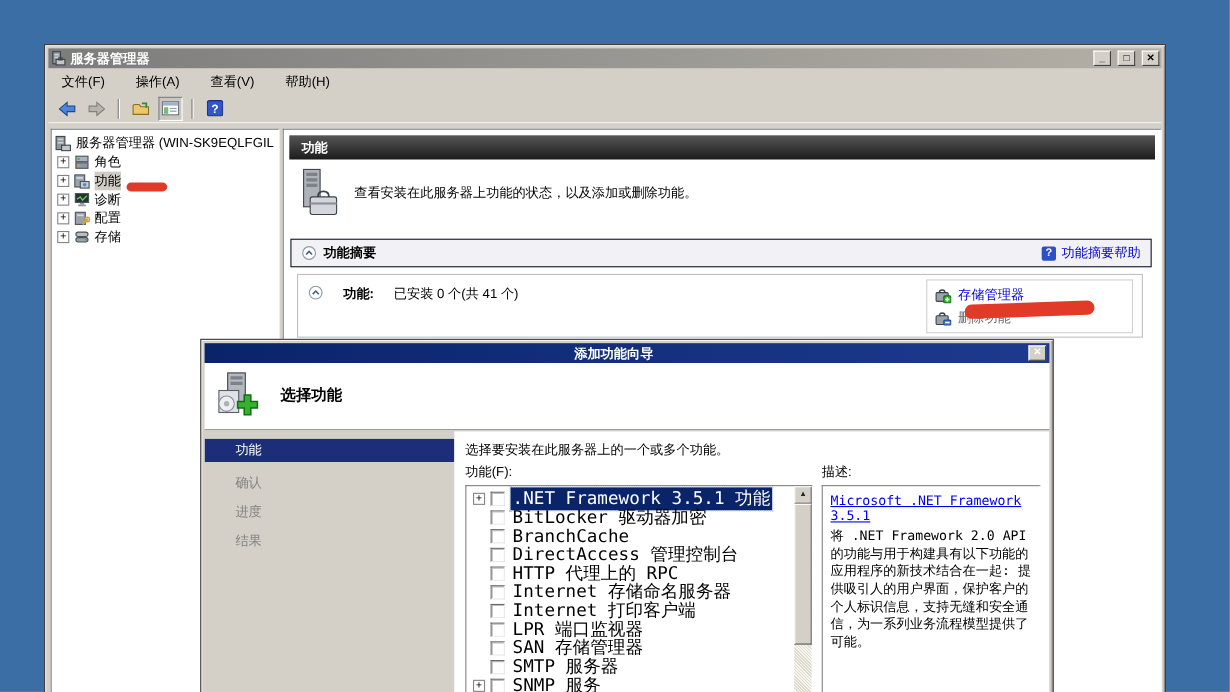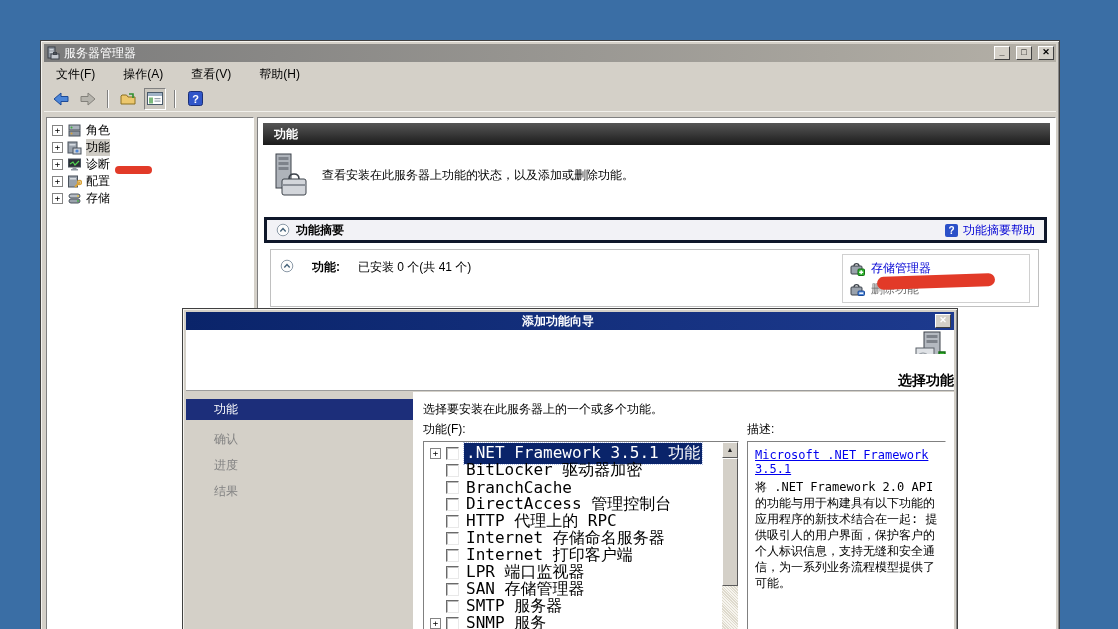"服务器管理器" .titlebar .ttext { font-weight: normal -> bold }
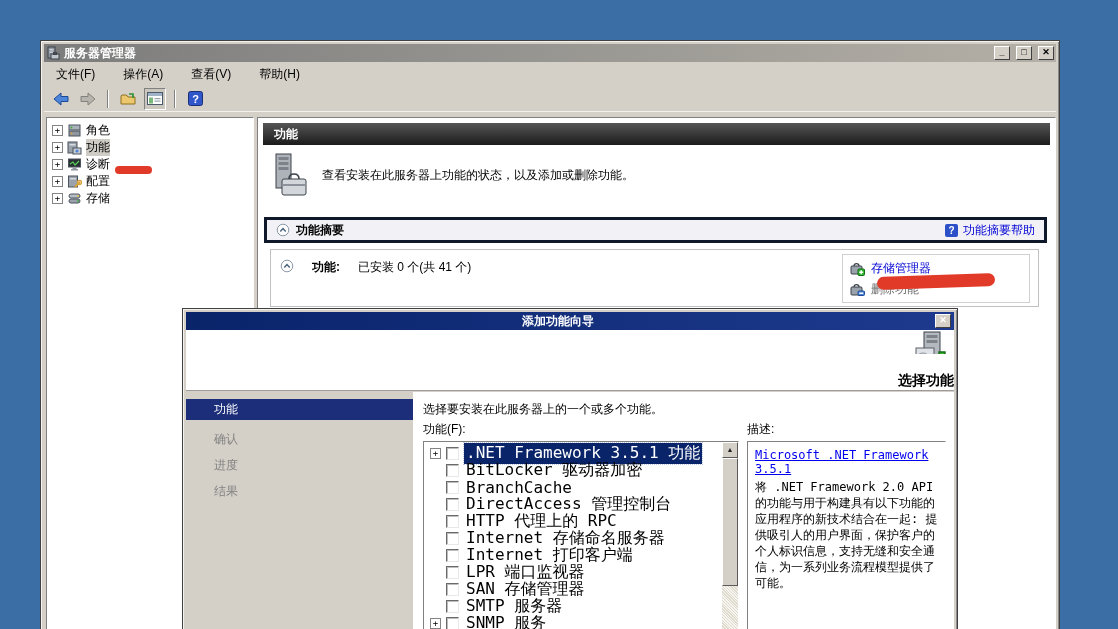"服务器管理器 (WIN-SK9EQLFGIL" div.trow { html: none -> <div> <svg> <rect></rect> <rect></rect> <rect></rect> <rect></rect> </svg> <span>服务器管理器 (WIN-SK9EQLFGIL</span> </div> }
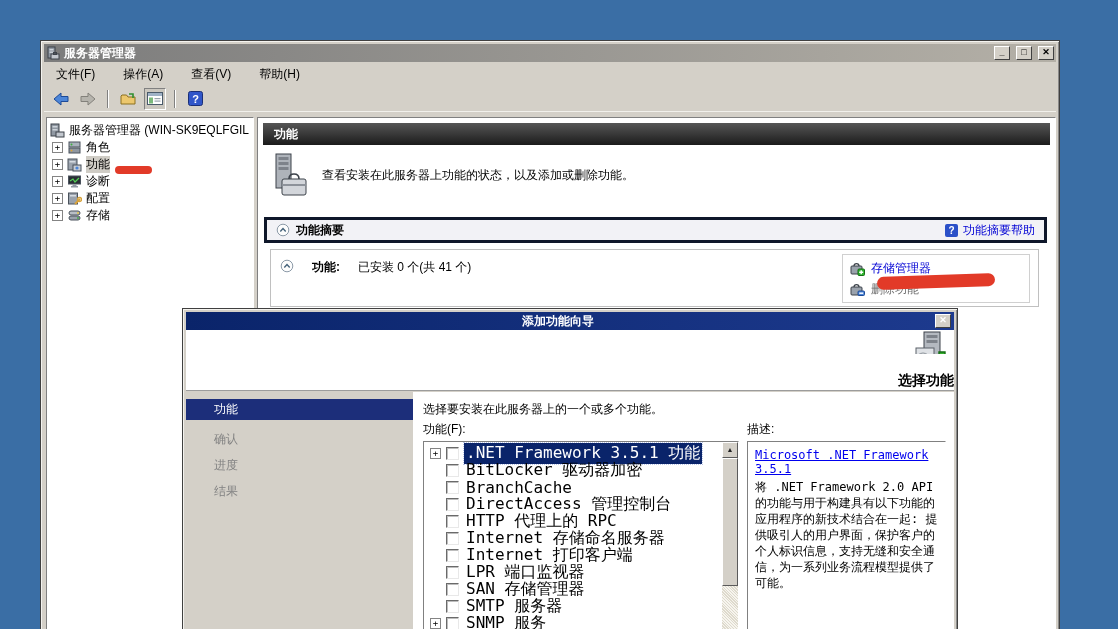"功能摘要" .sumband { border: 3px solid #0f172a -> 1px solid #0f172a }
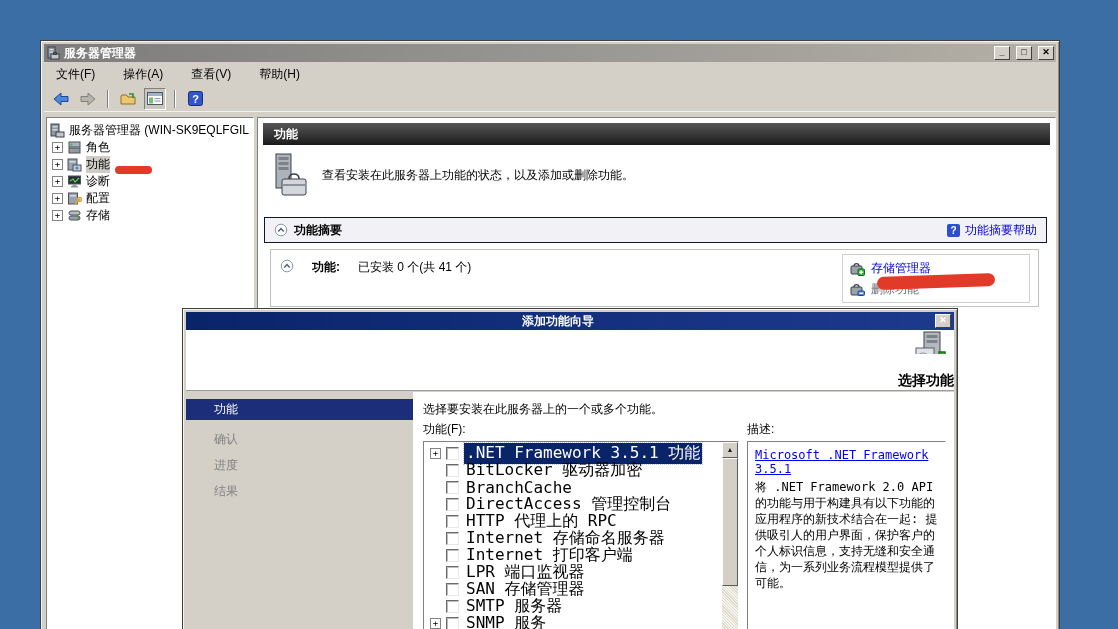"选择功能" .wizhead { align-items: flex-end -> center; flex-direction: column -> none }
